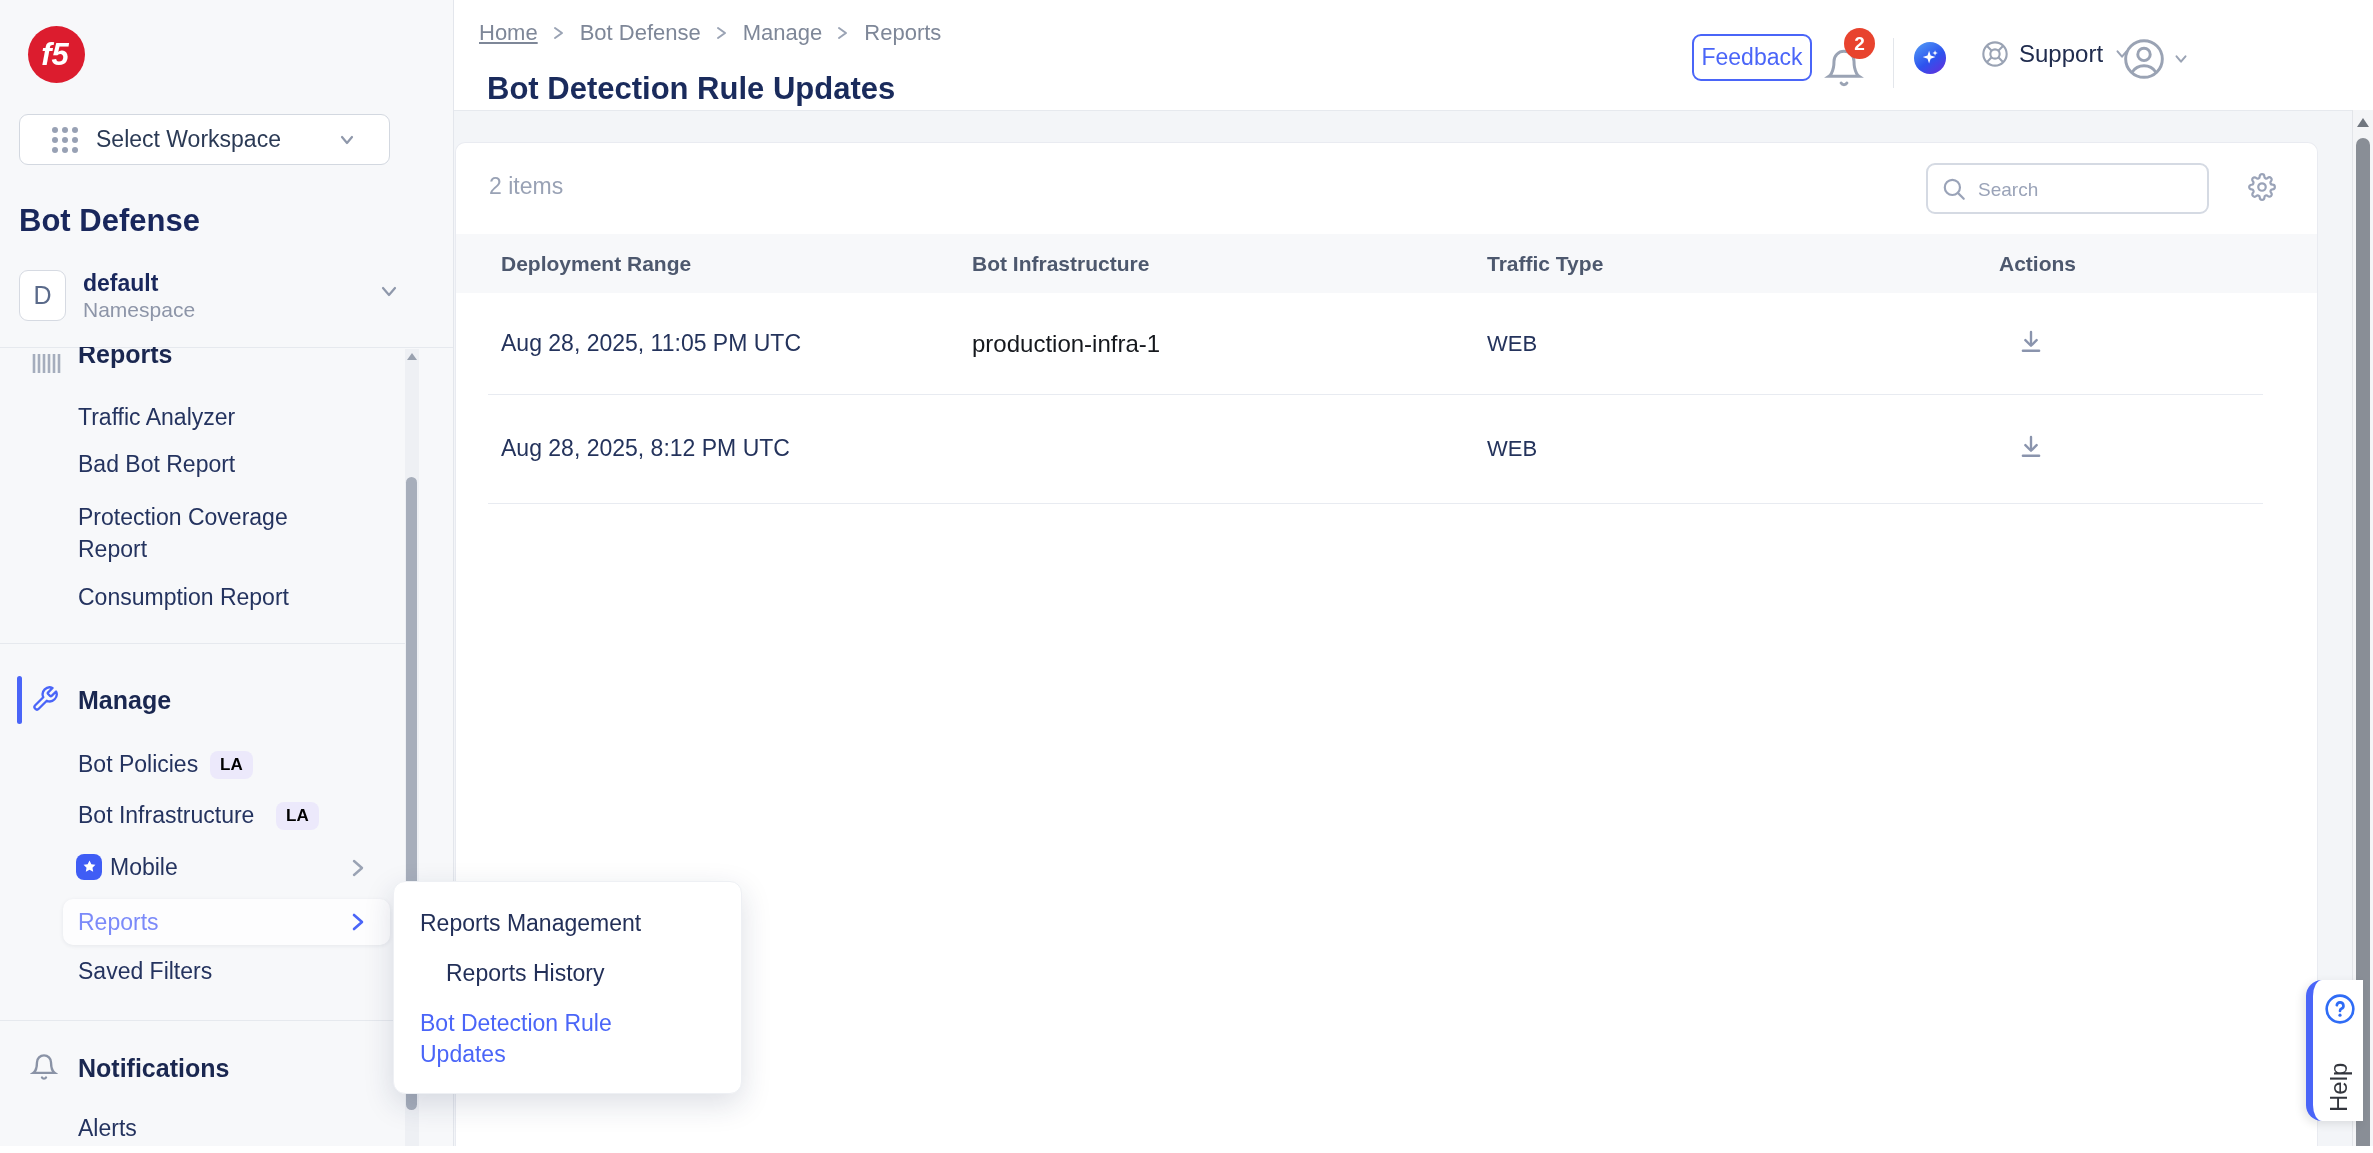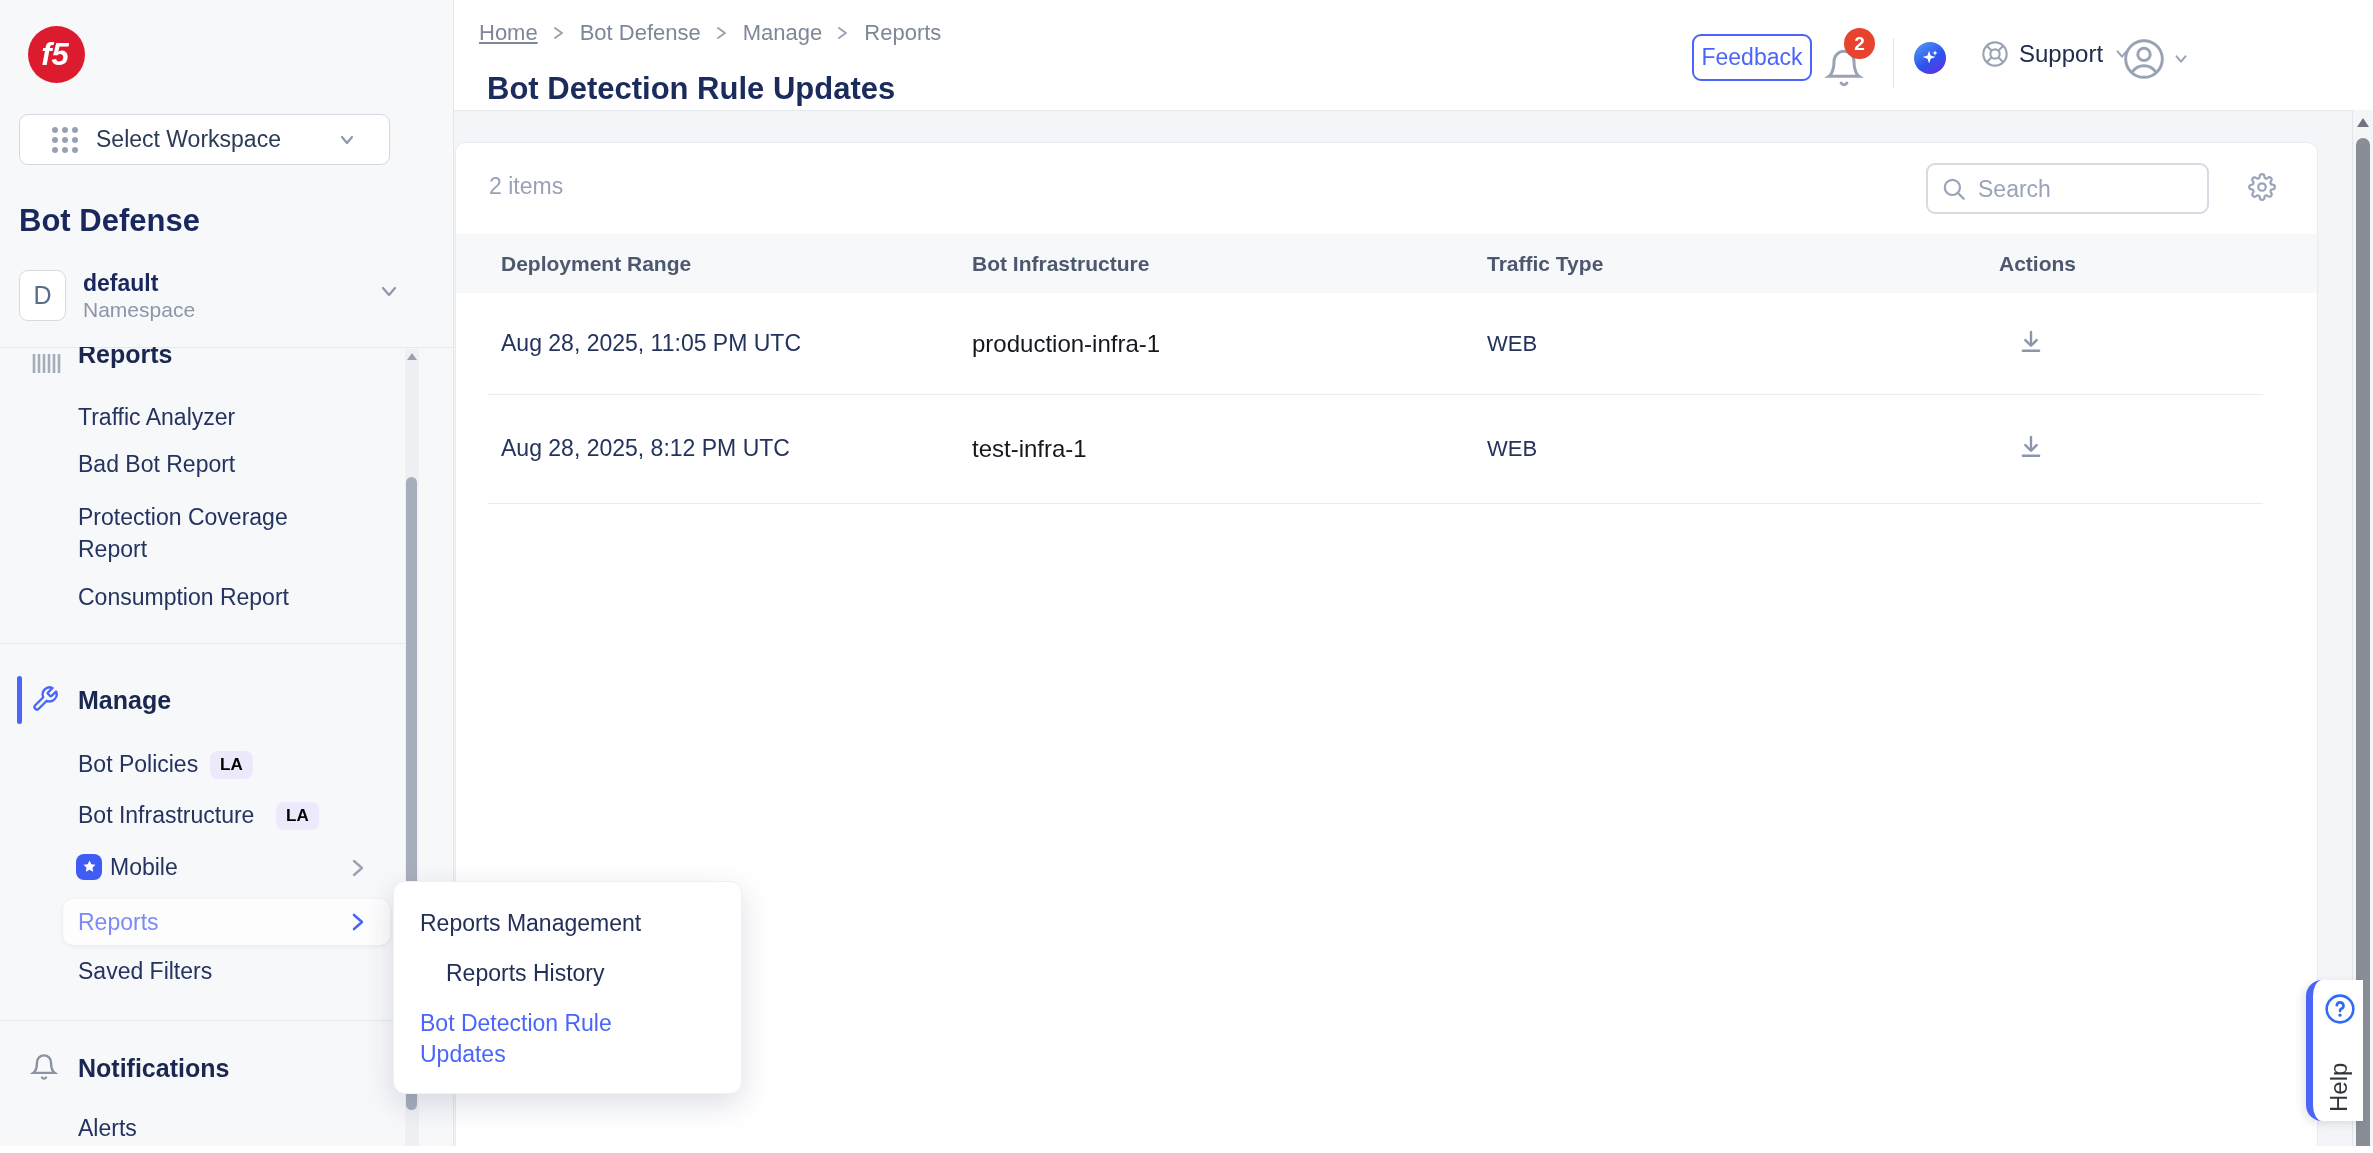"Search" #search-input { font-size: 23px -> 19px }
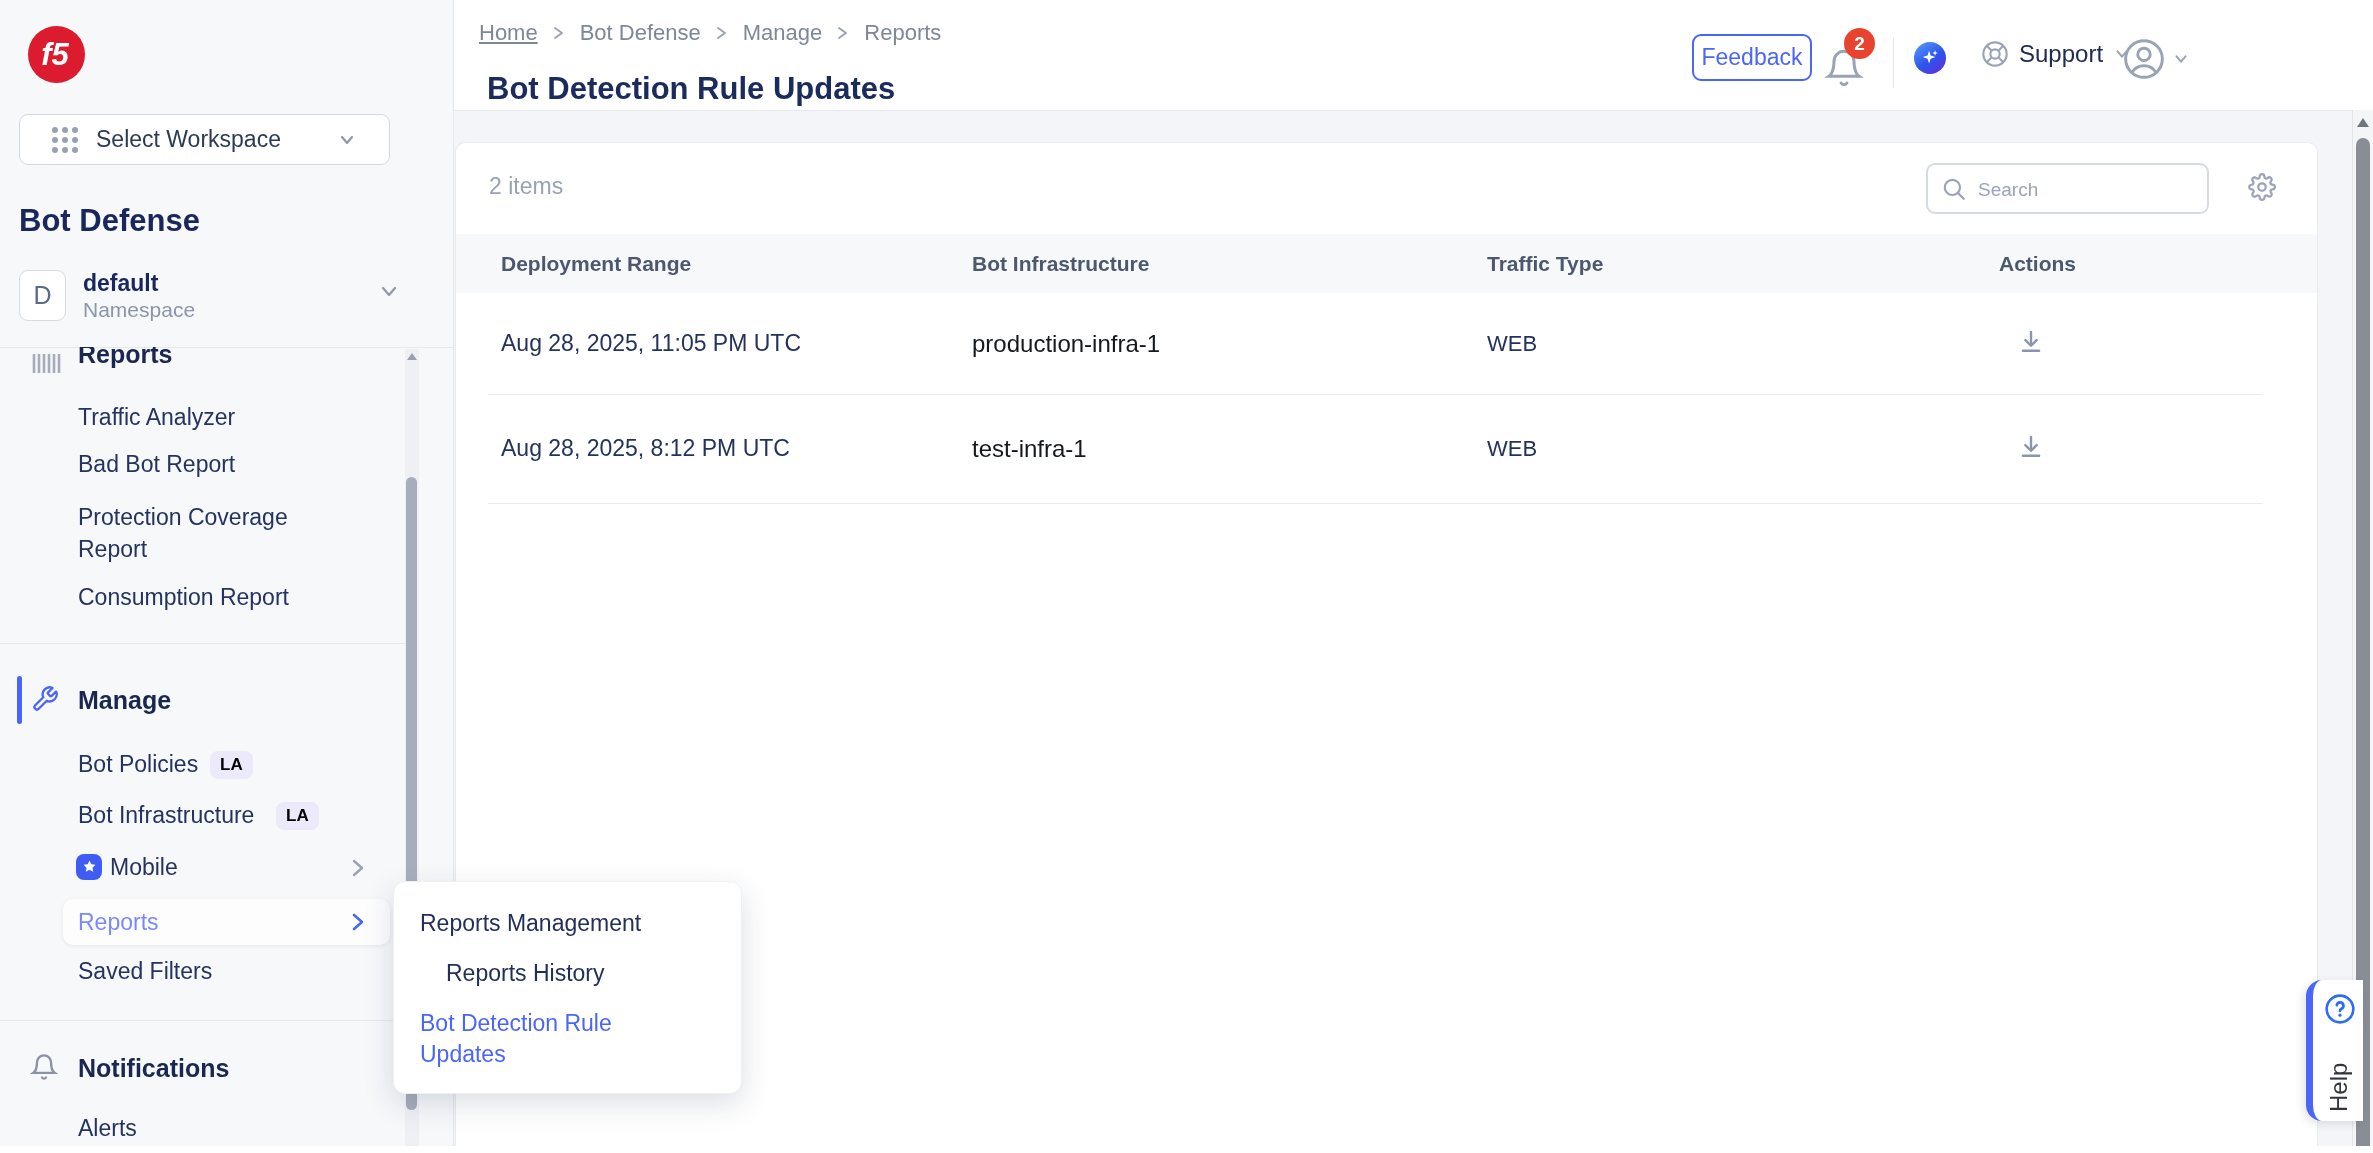"test-infra-1" div.td { html: <div>test-infra-1</div> -> none }
